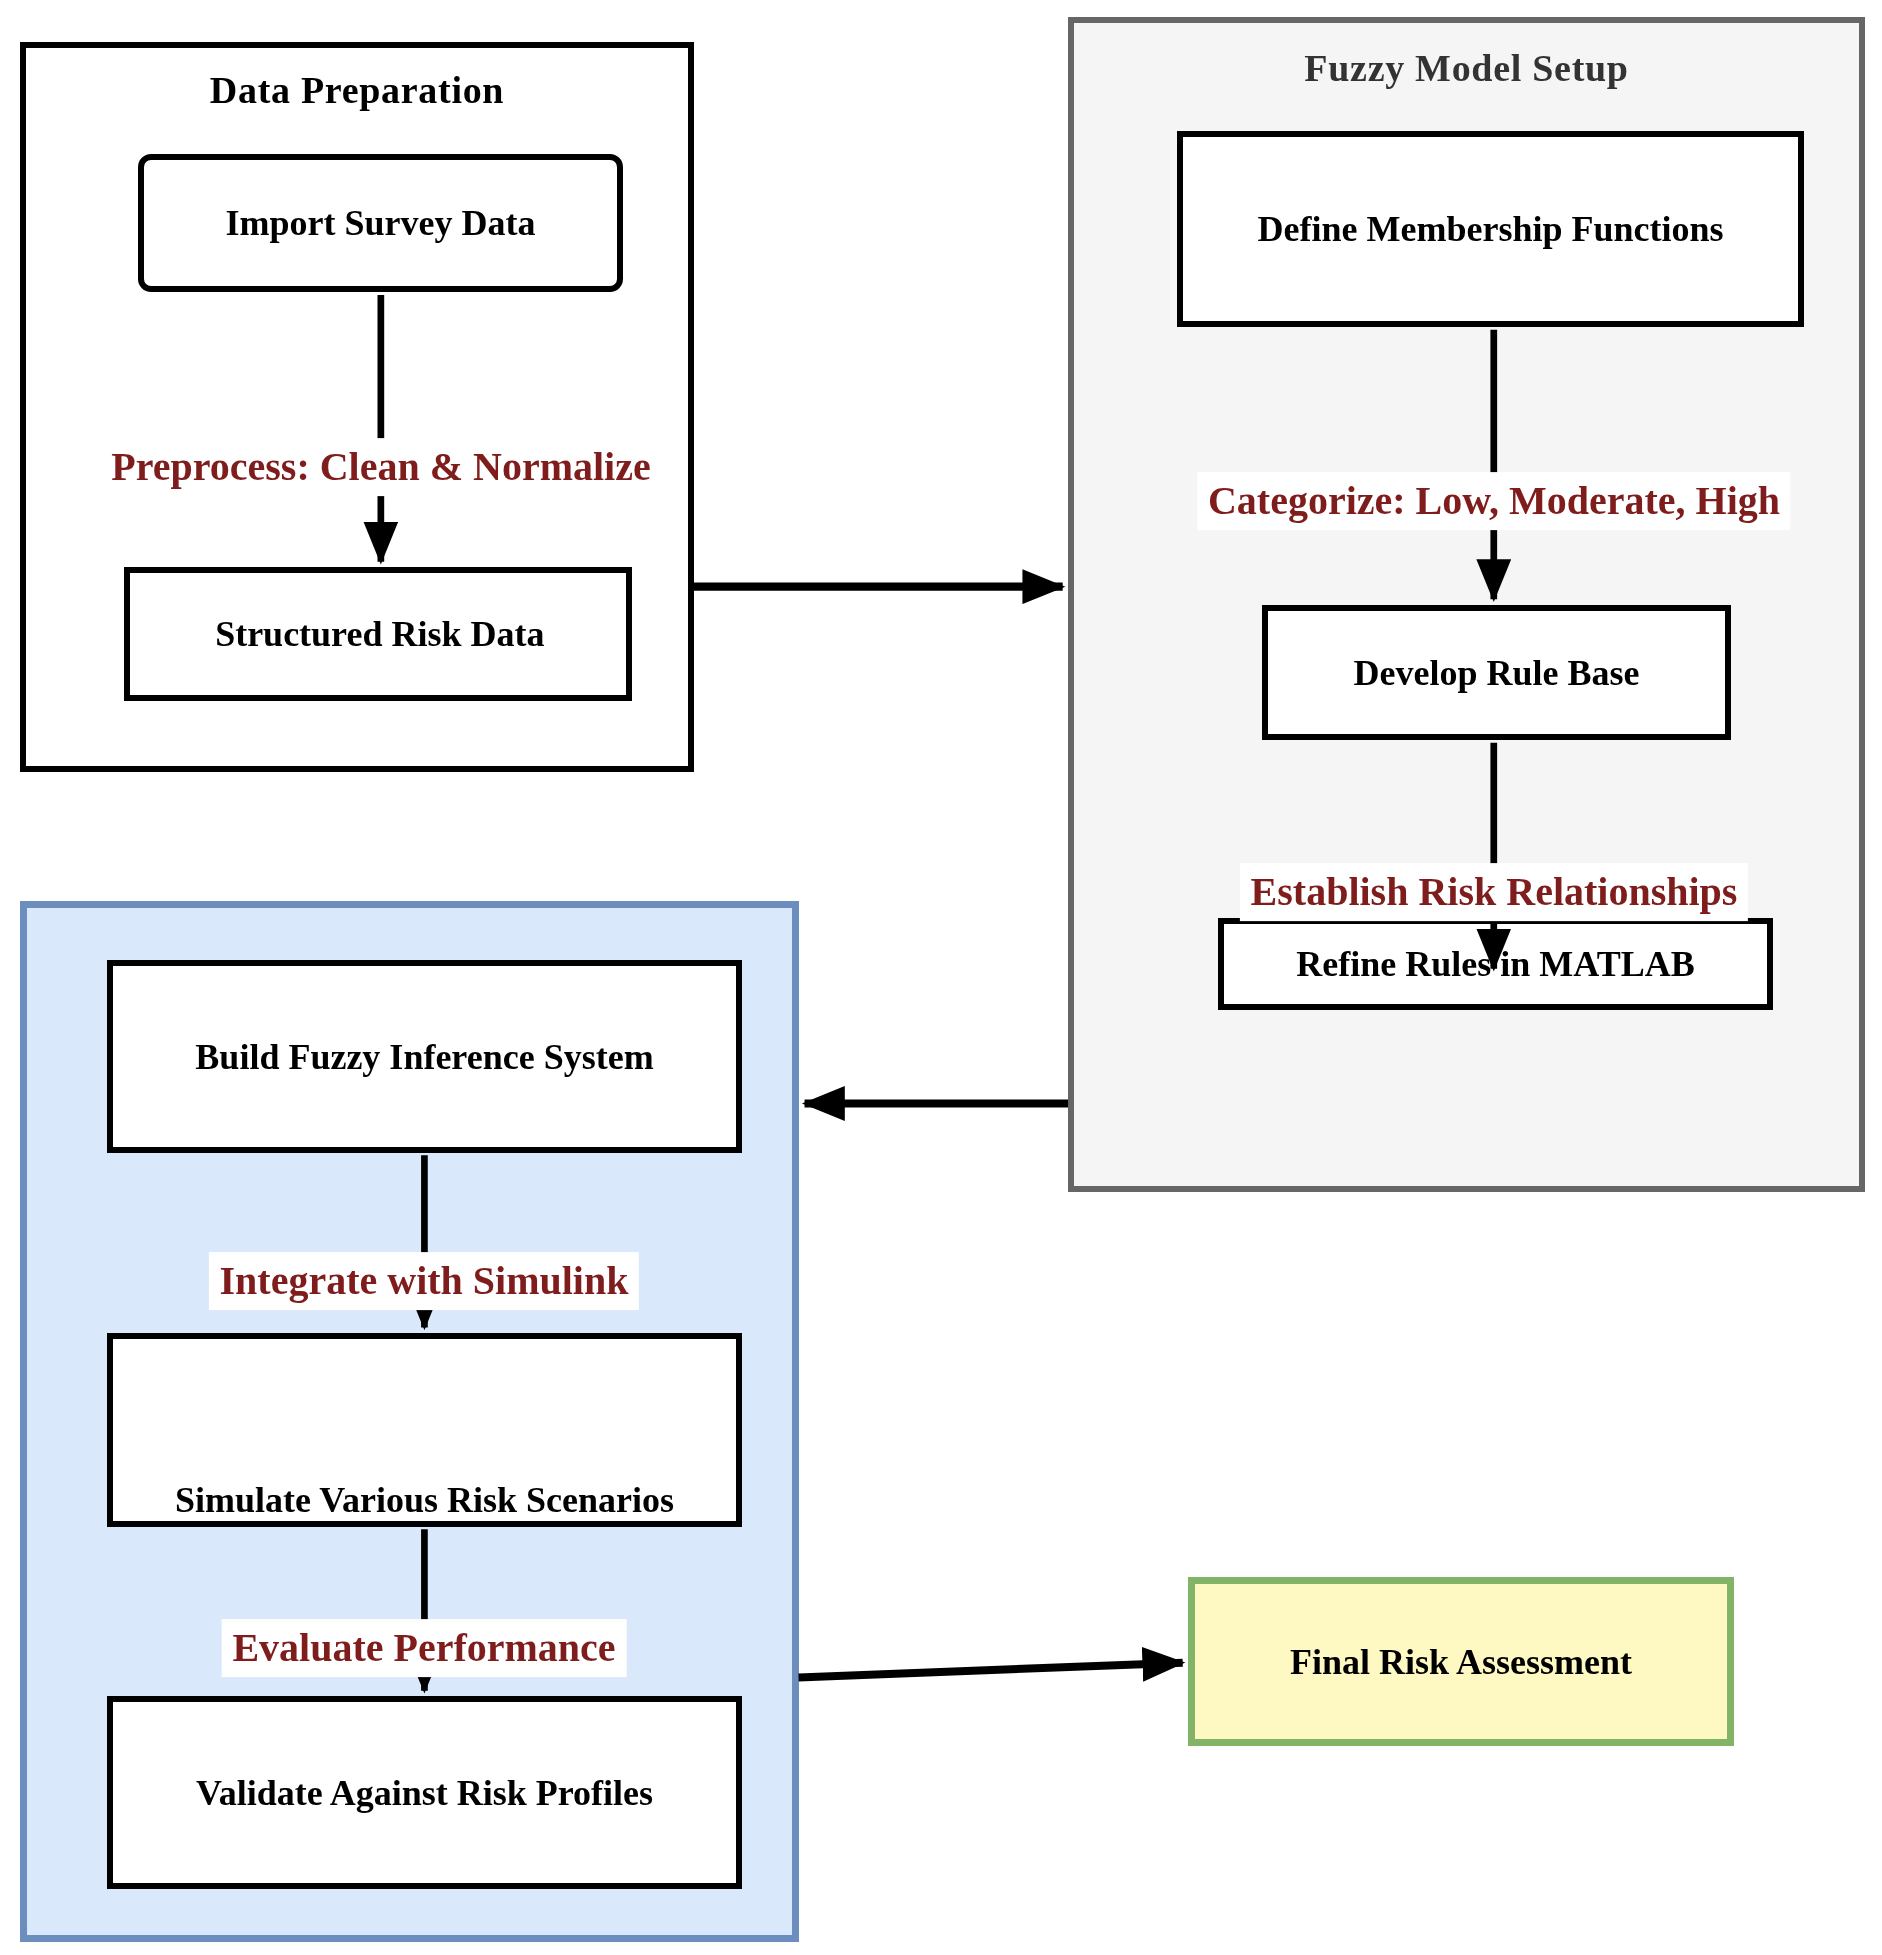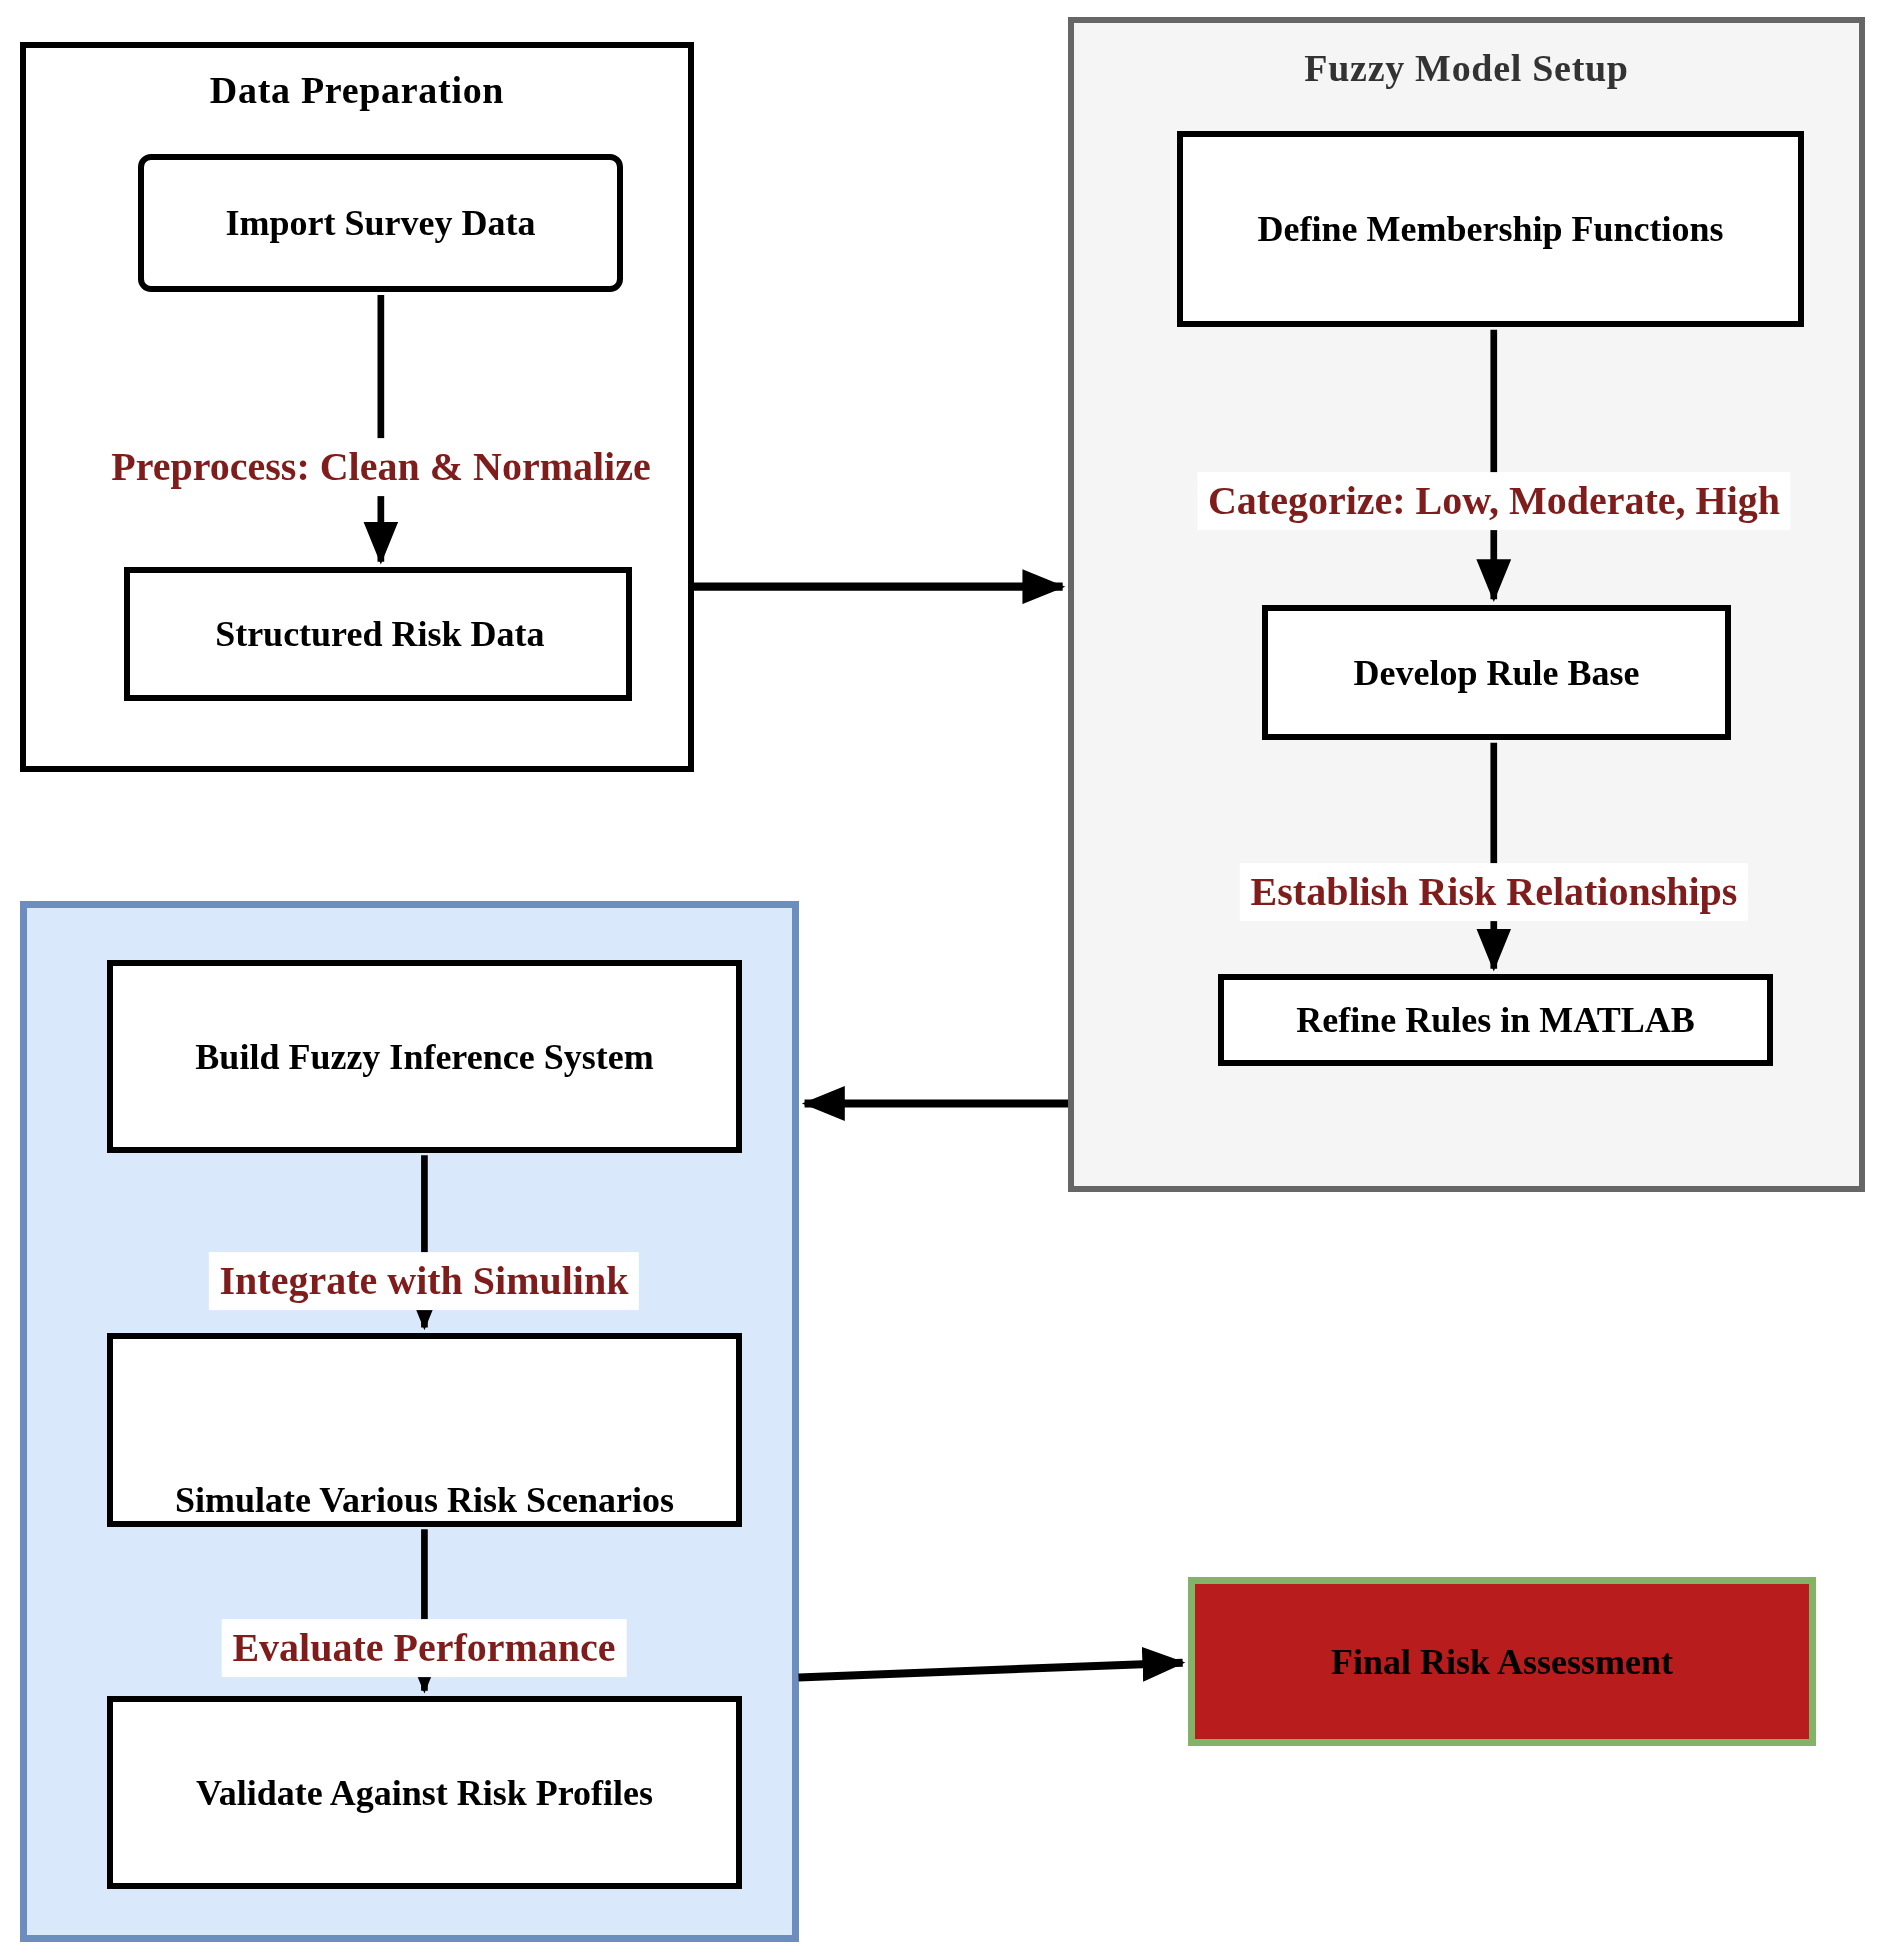"Refine Rules in MATLAB" #n-refine { top: 974px -> 918px }
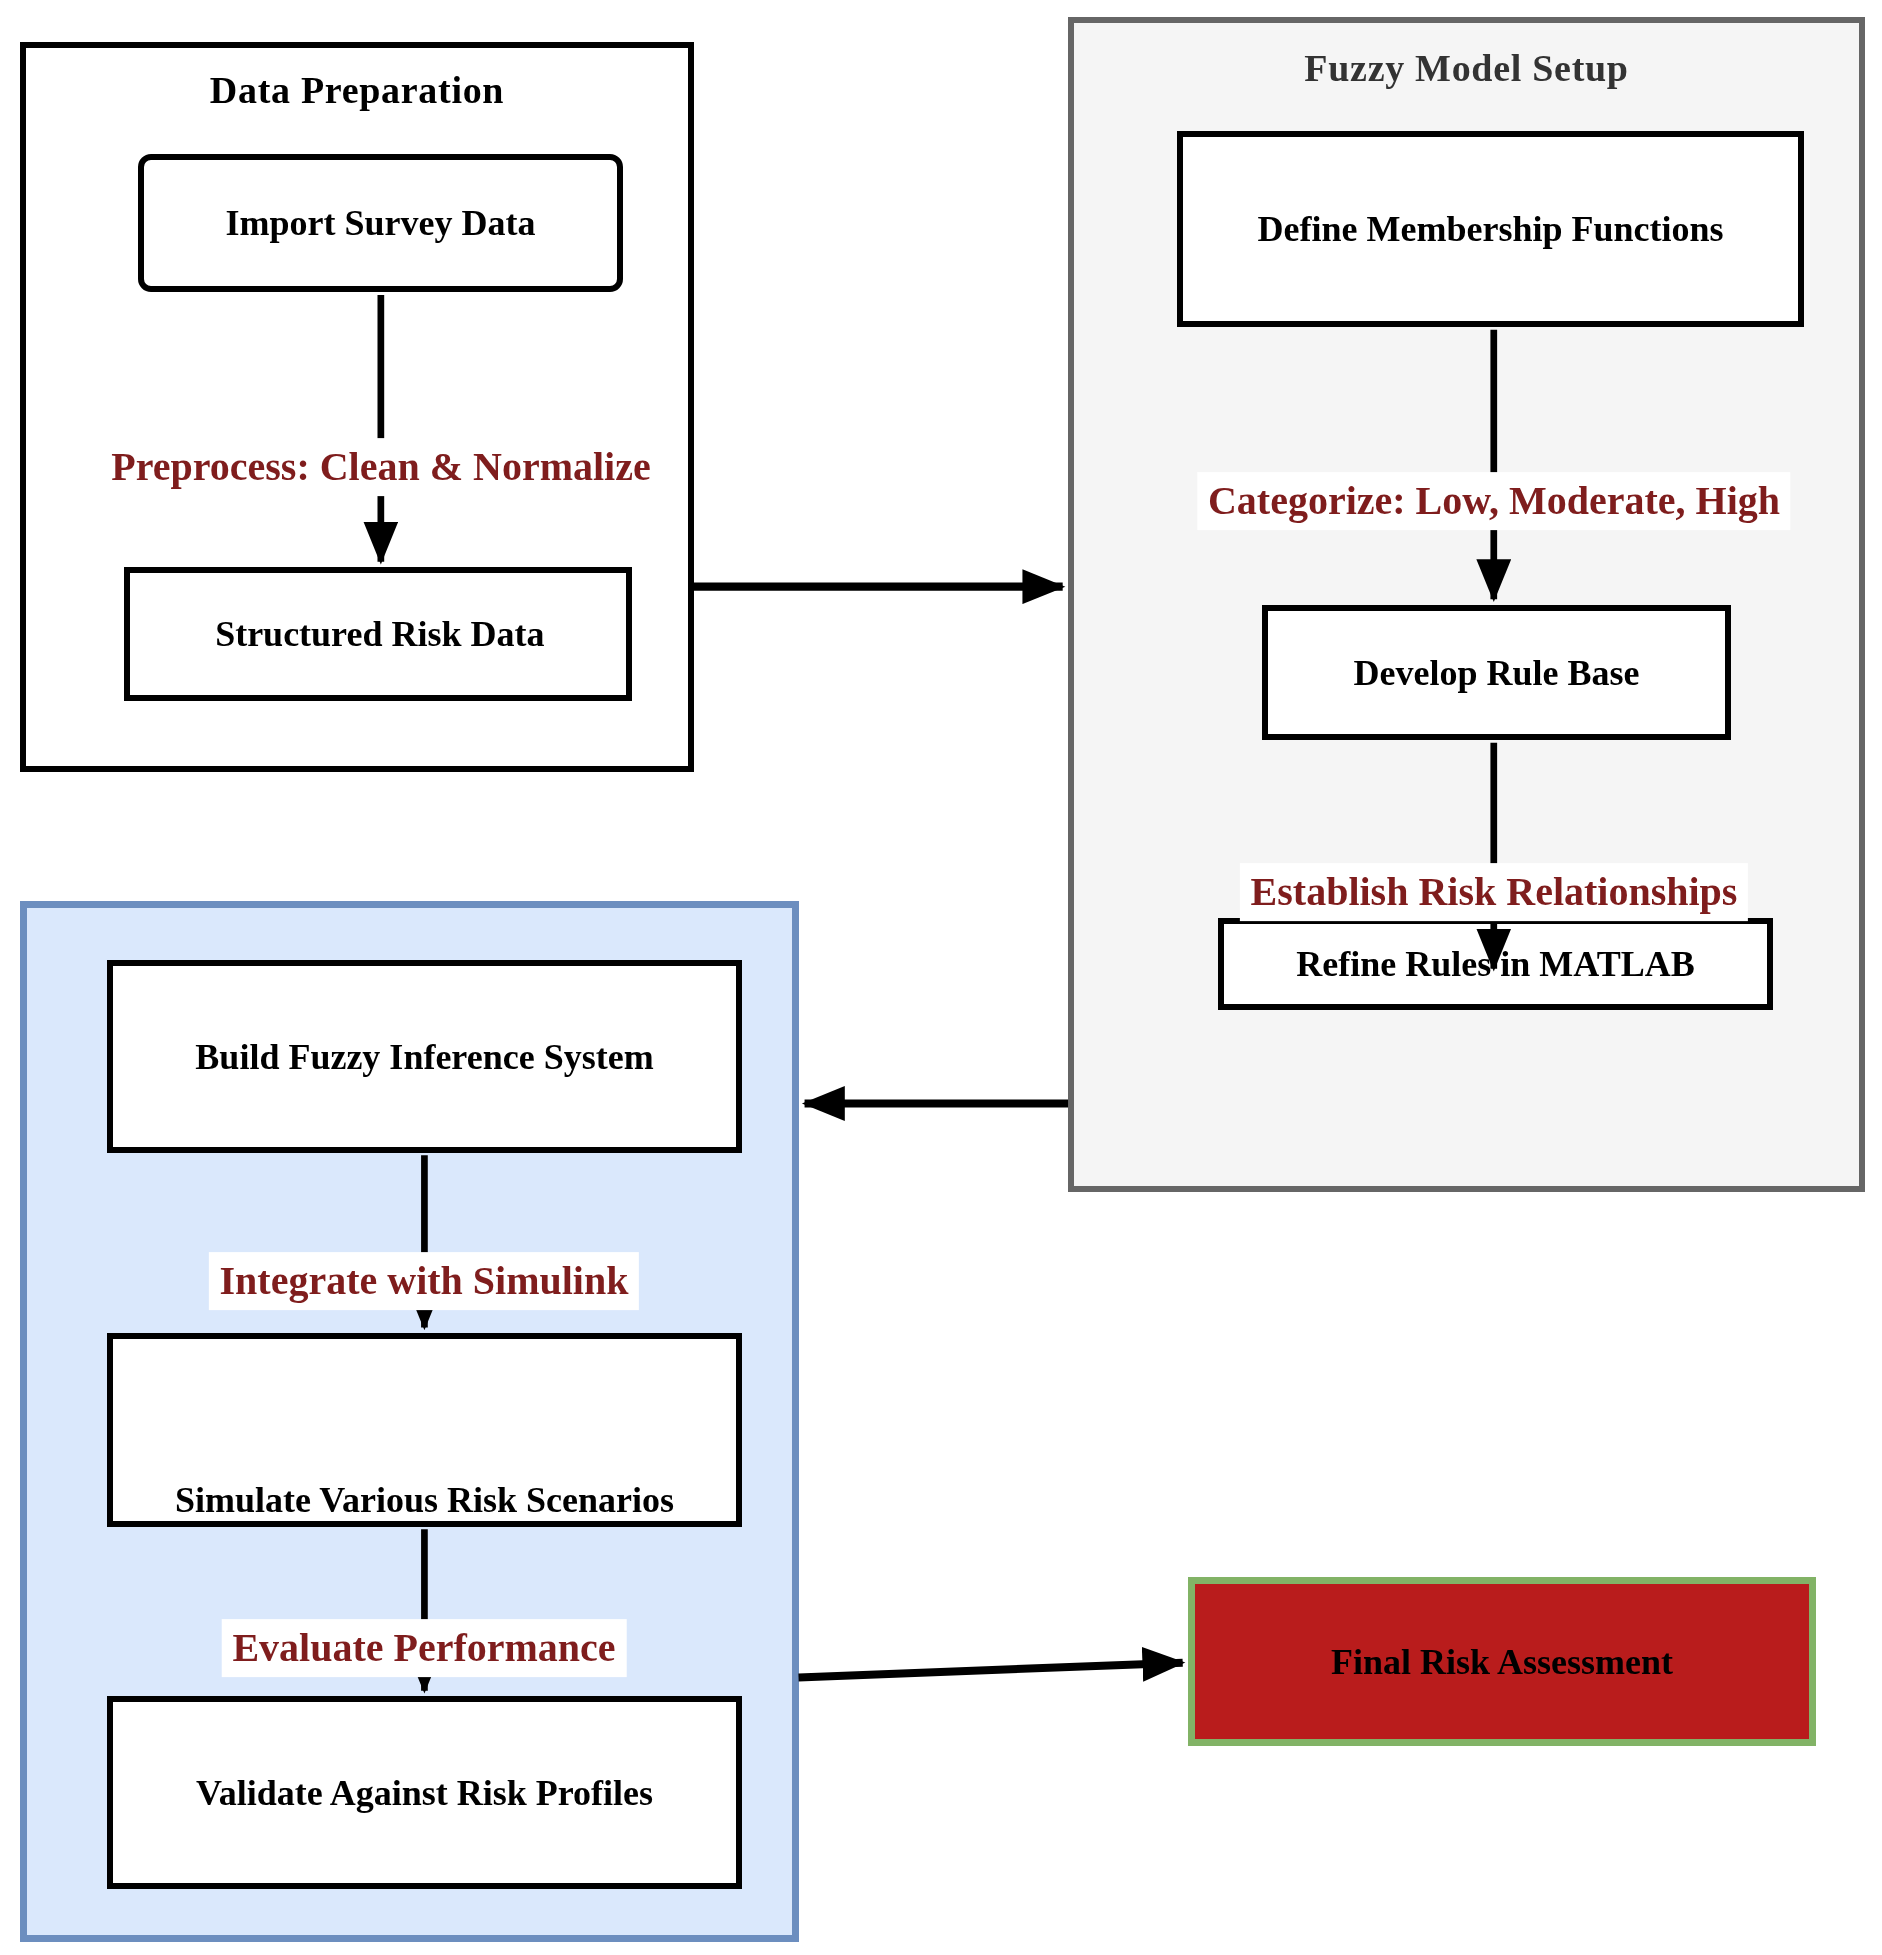"Final Risk Assessment" #n-final { background: #b91c1c -> #fef9c3; width: 628px -> 546px }
